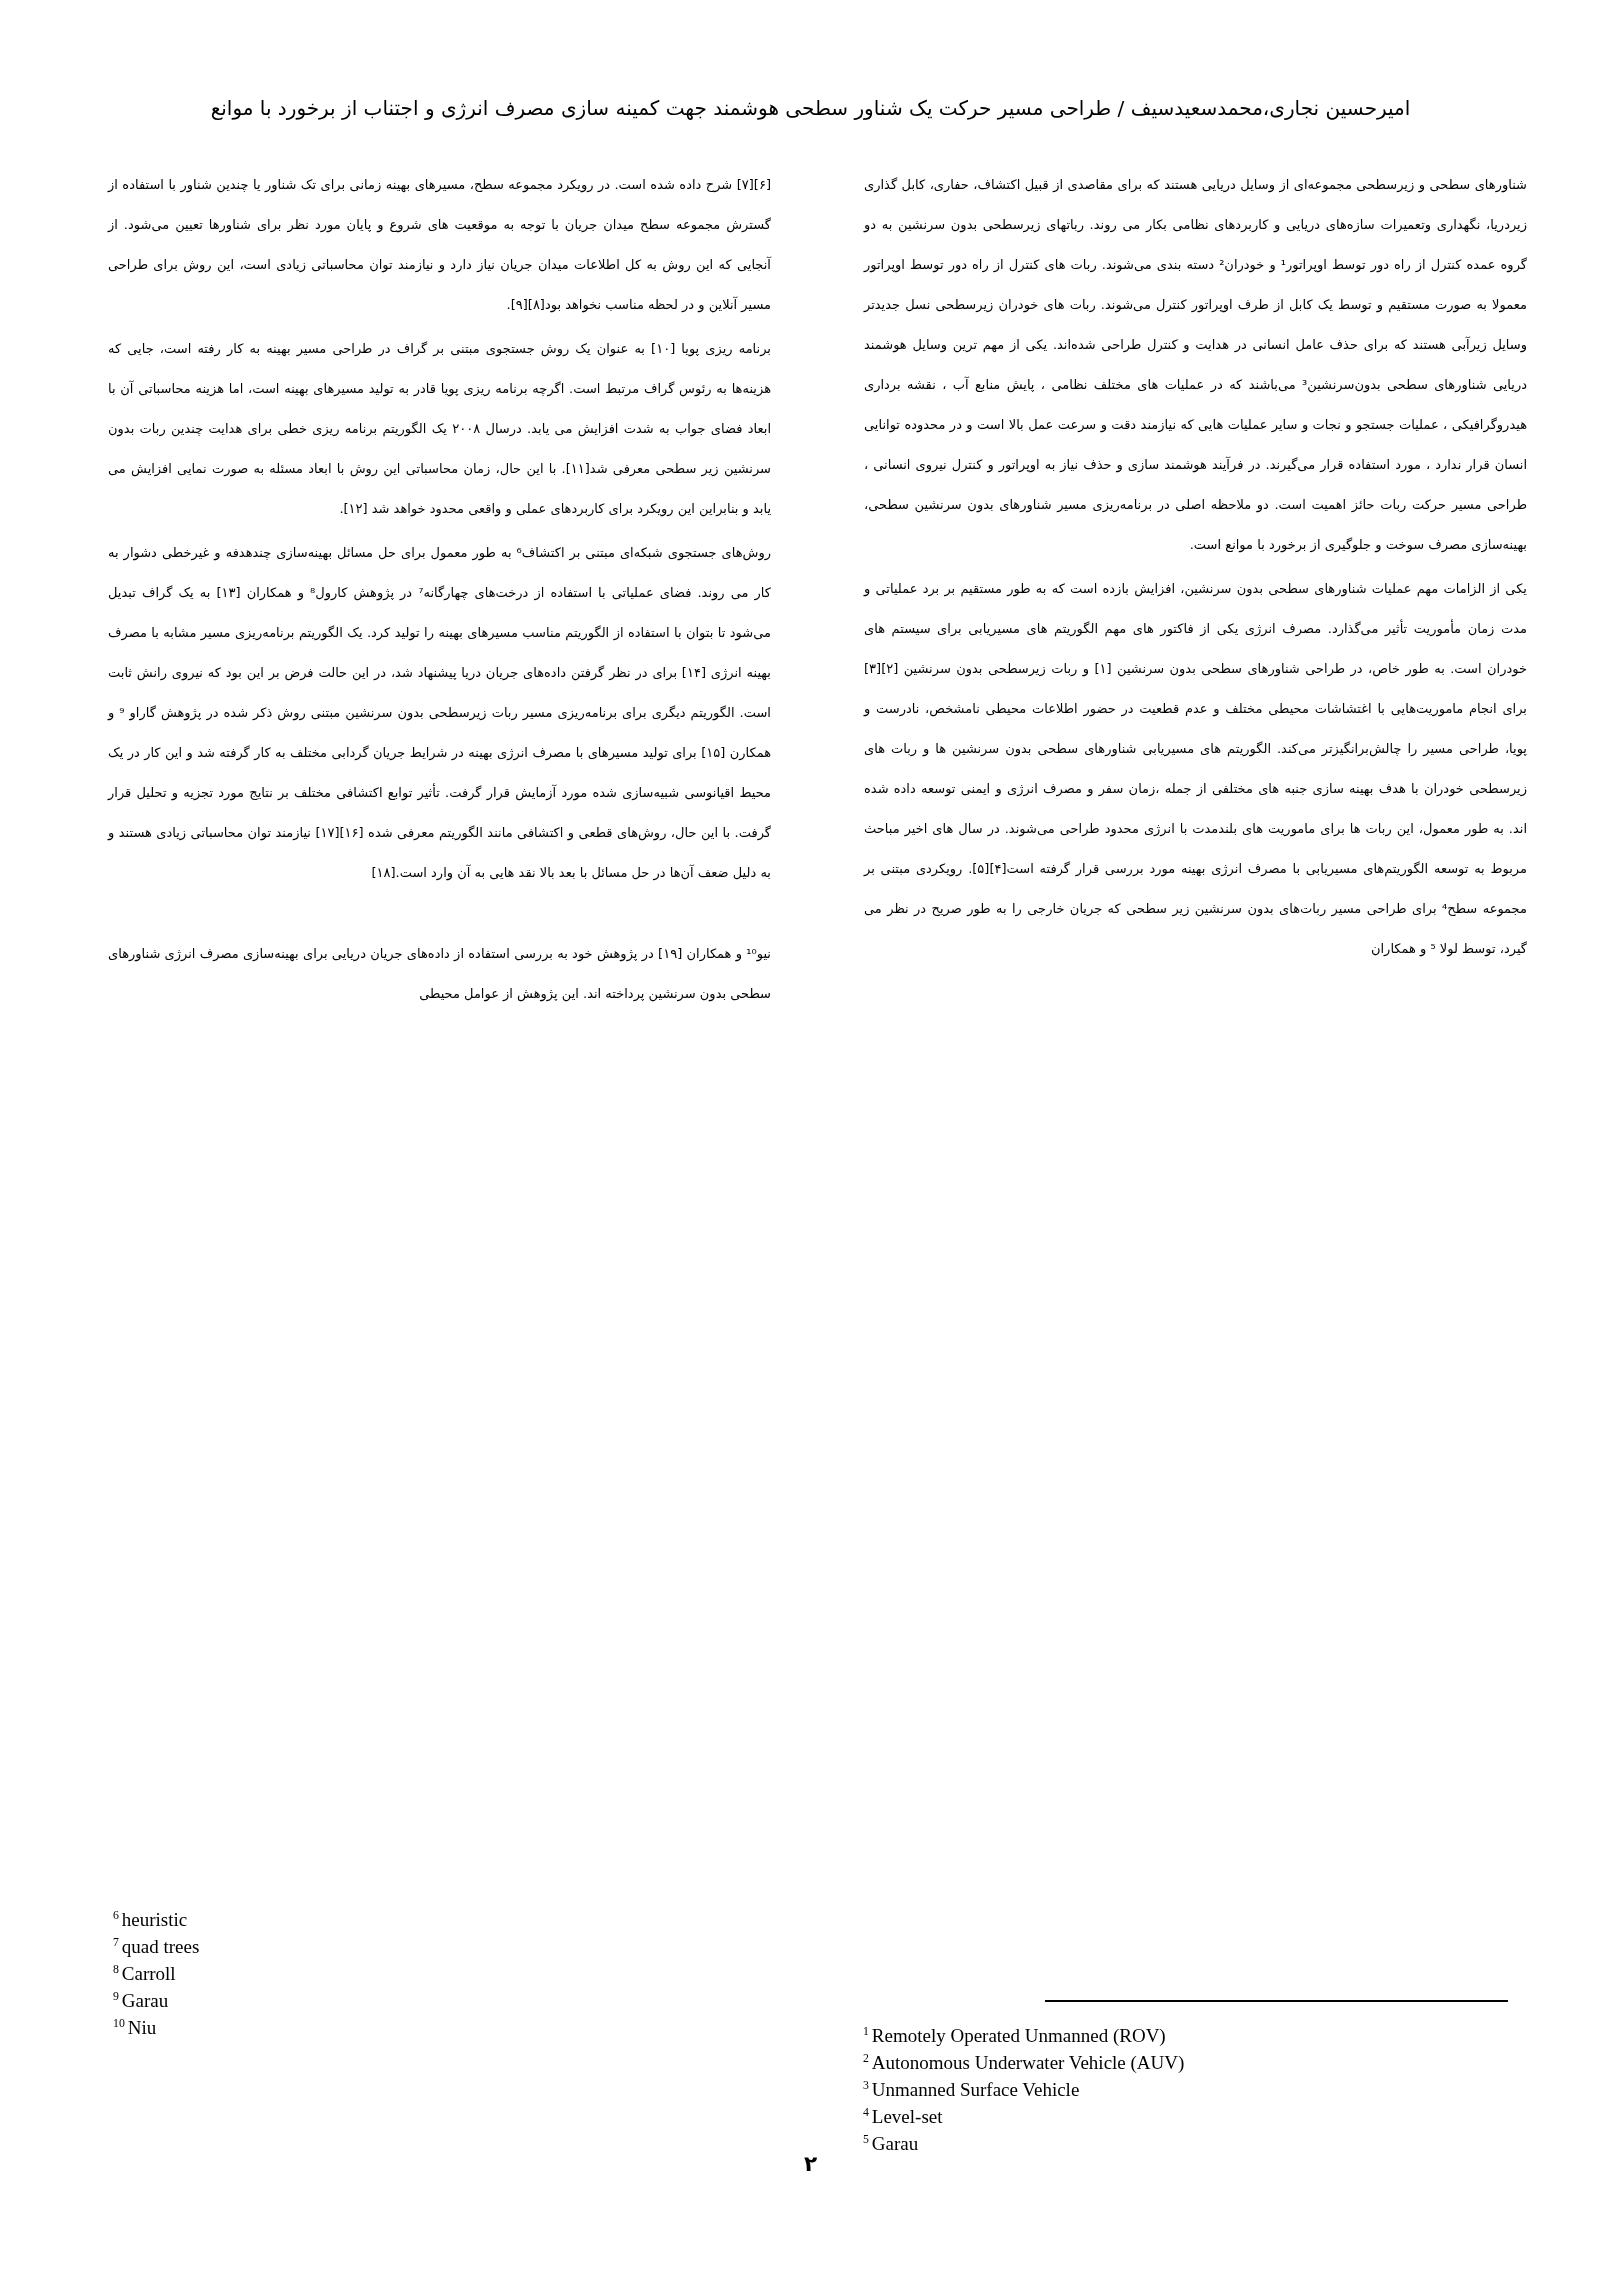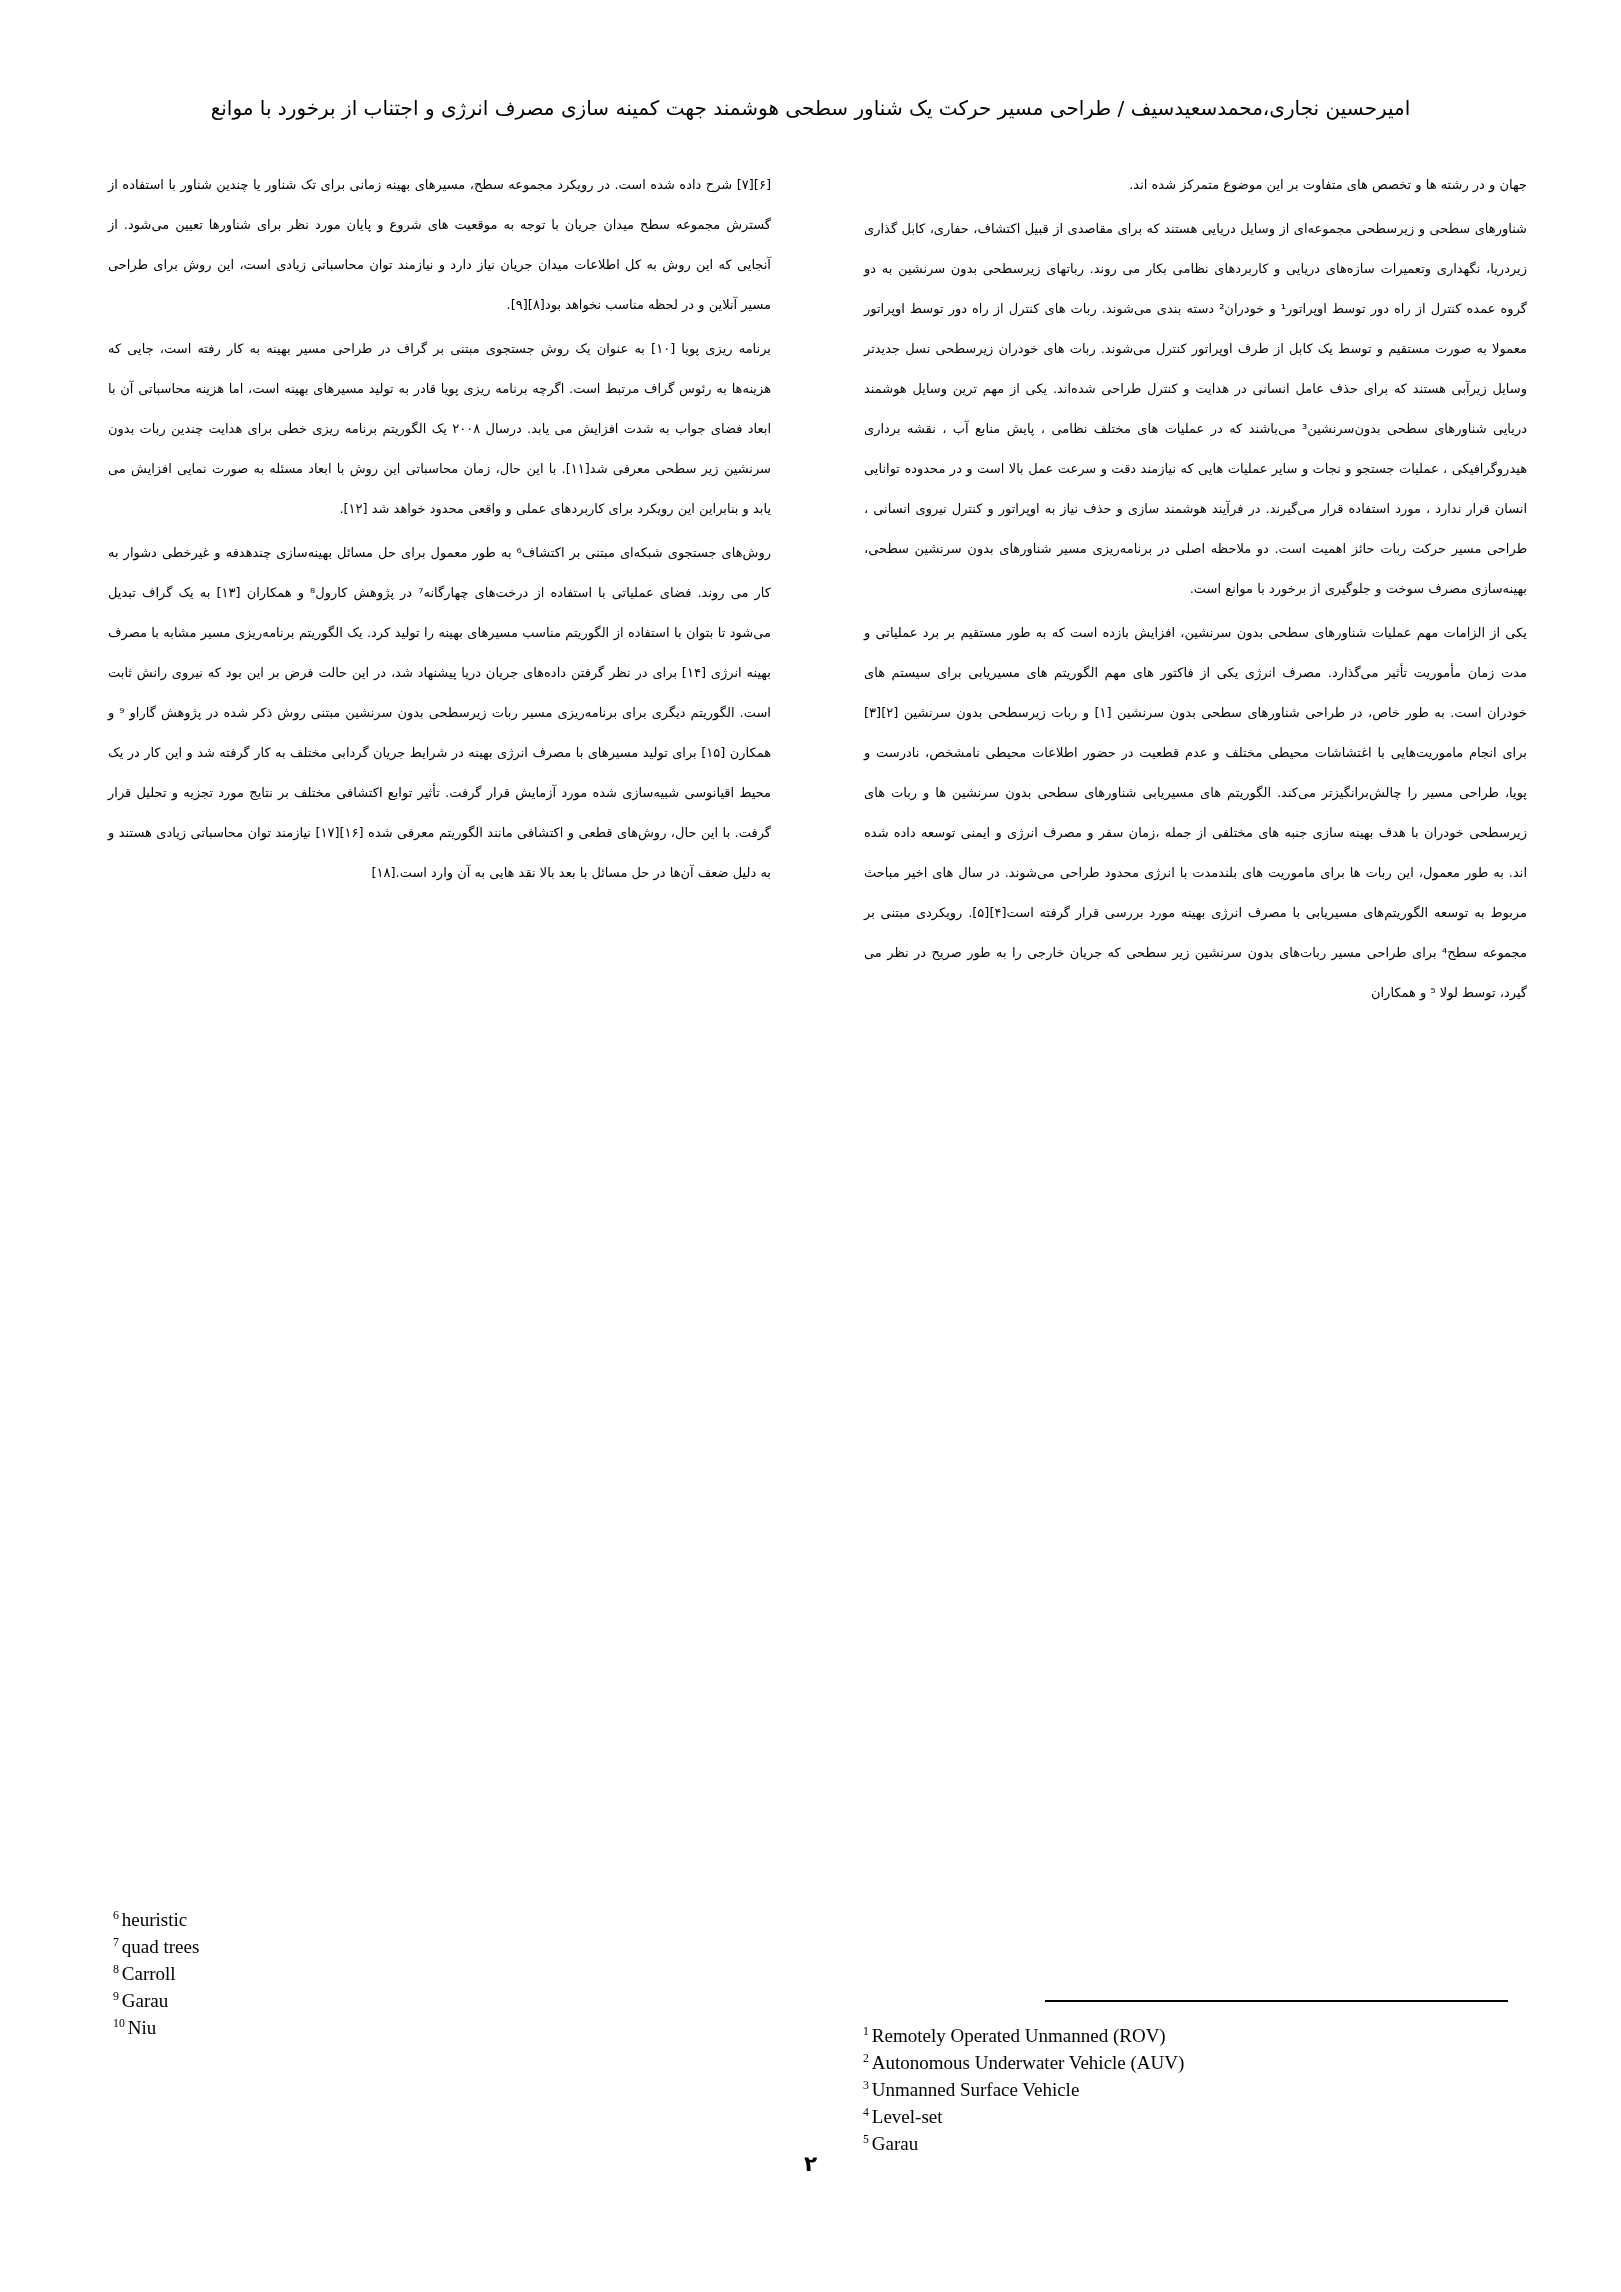"جهان و در رشته ها" p { html: <p>جهان و در رشته ها و تخصص های متفاوت بر این موضوع متمرکز شده اند.</p> -> none }
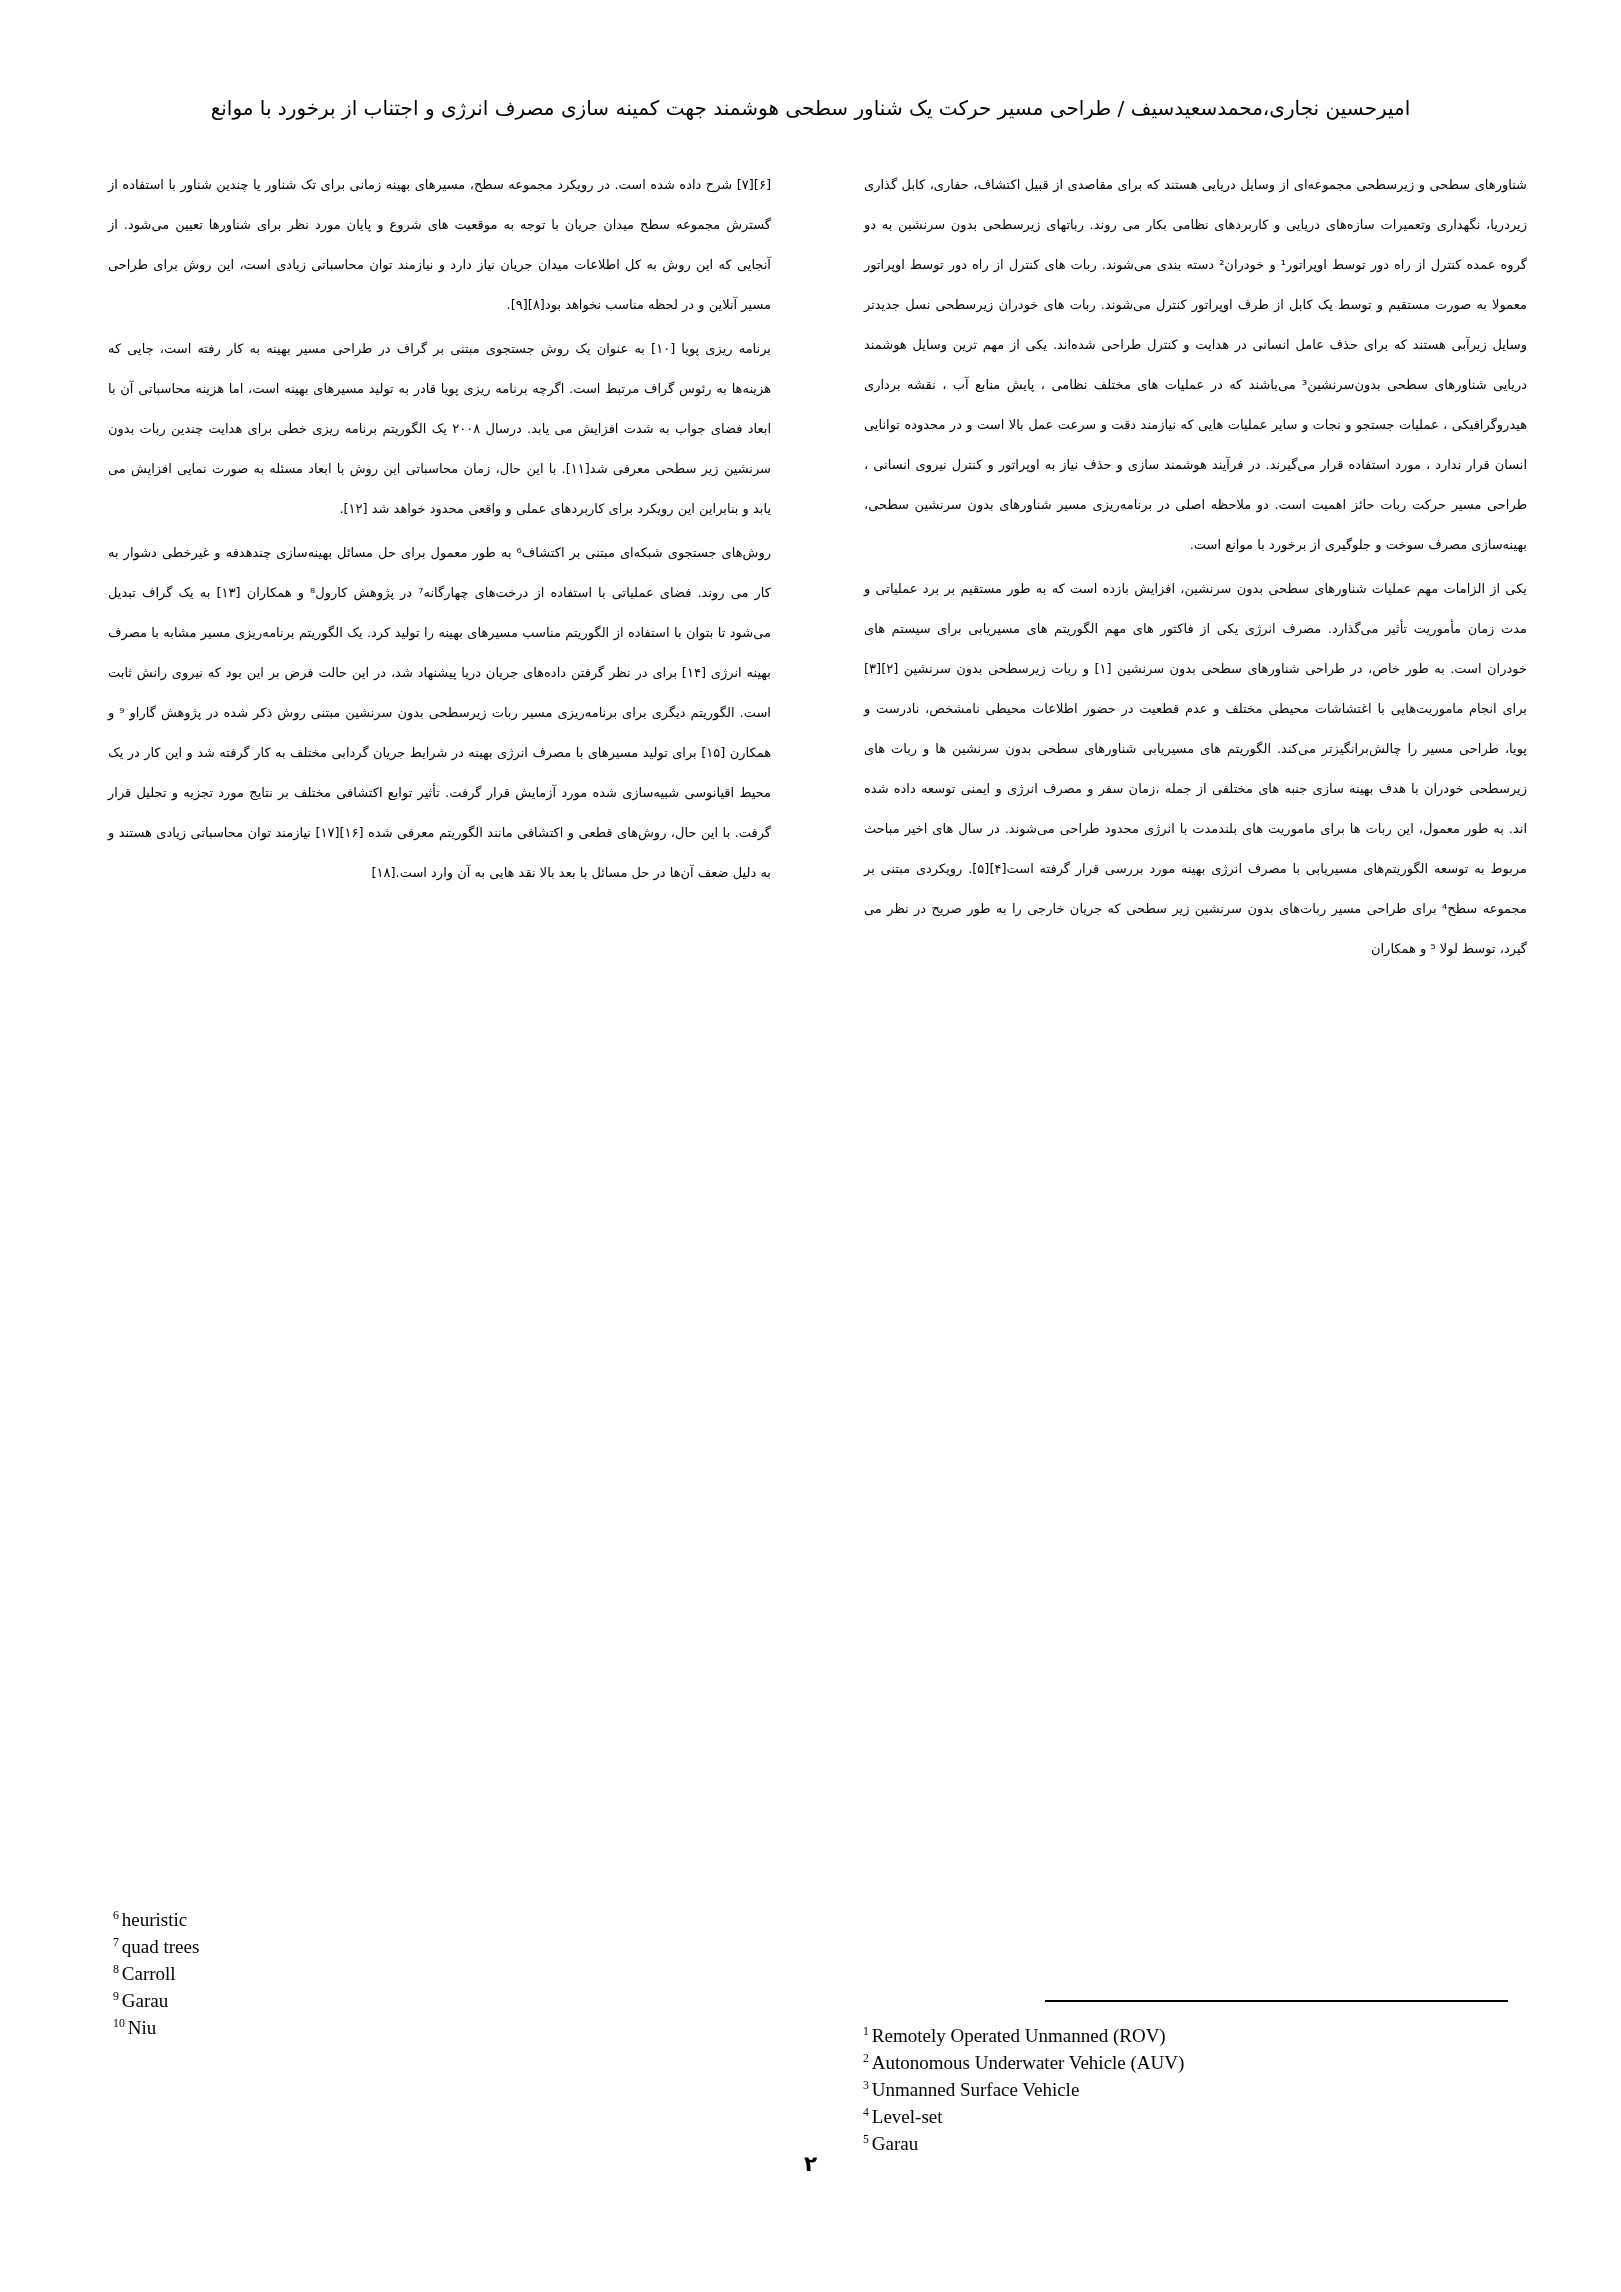"نیو¹⁰ و همکاران [۱۹] در" p.gap { html: none -> <p>نیو¹⁰ و همکاران [۱۹] در پژوهش خود به بررسی استفاده از داده‌های جریان دریایی برای بهینه‌سازی مصرف انرژی شناورهای سطحی بدون سرنشین پرداخته اند. این پژوهش از عوامل محیطی</p> }
